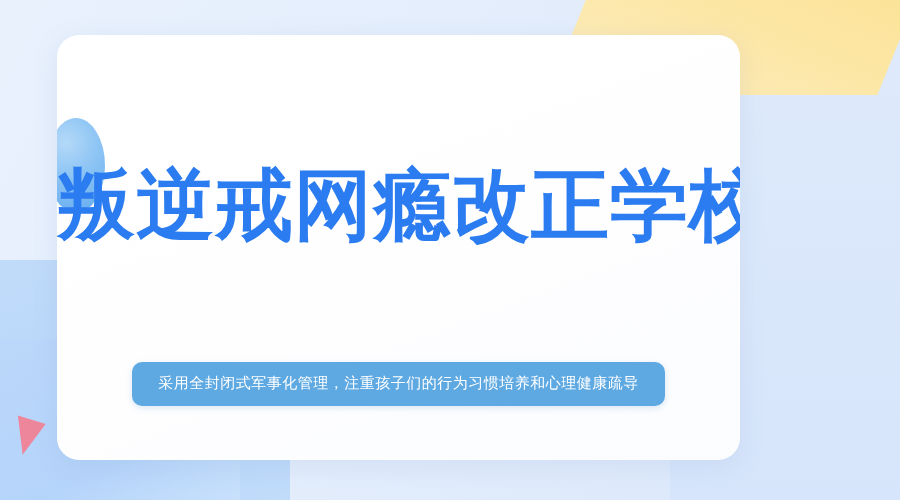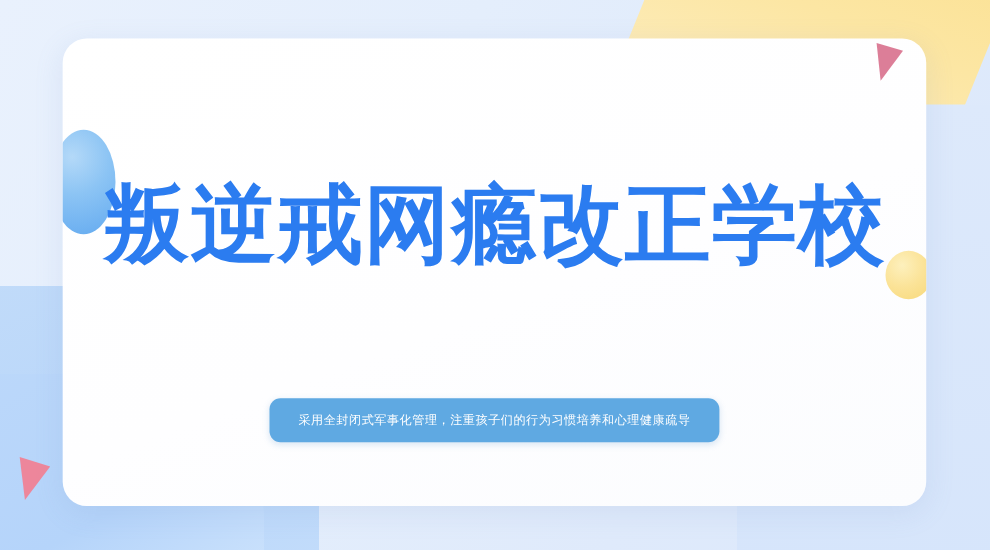"叛逆戒网瘾改正学校" .card { width: 785px -> 683px }
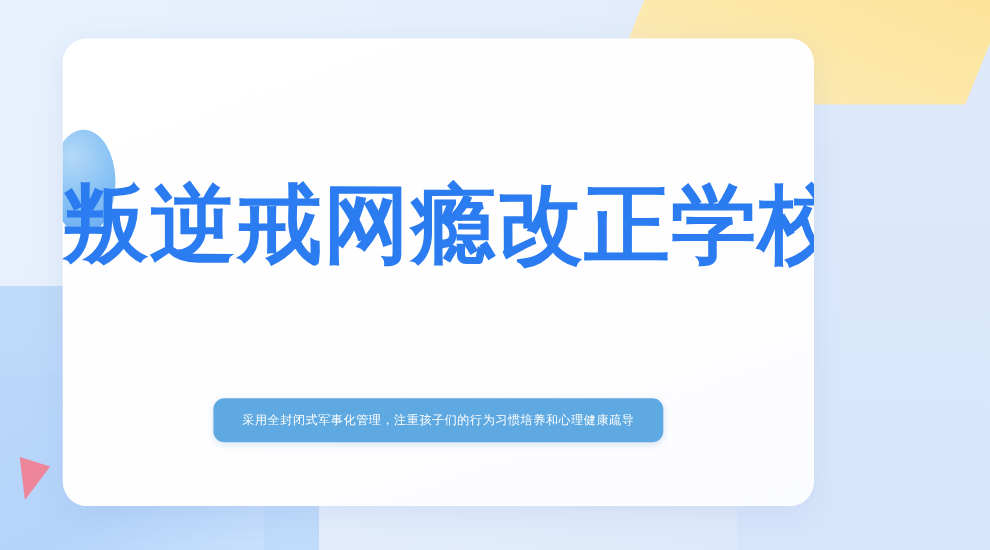"采用全封闭式军事化管理，注重孩子们的行为习惯培养和心理健康疏导" .subtitle-pill { font-size: 11px -> 15px }
